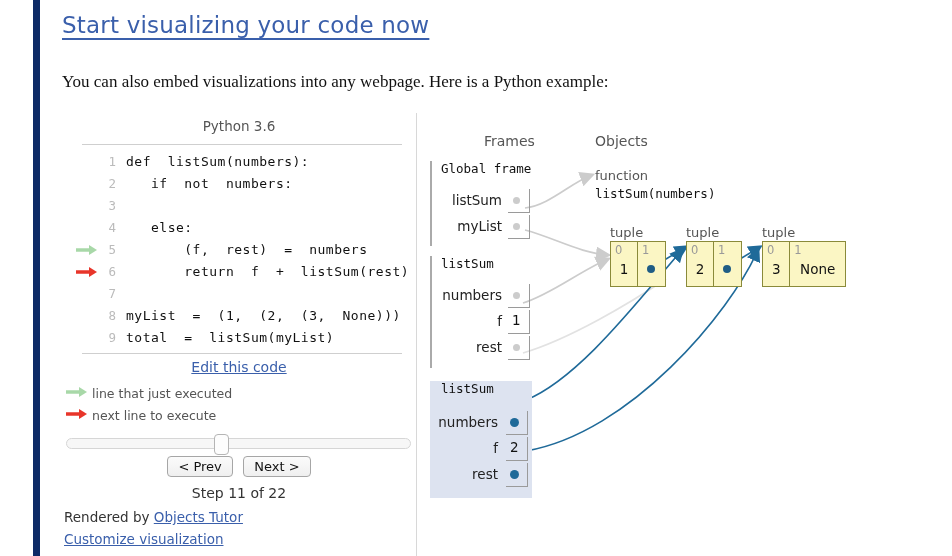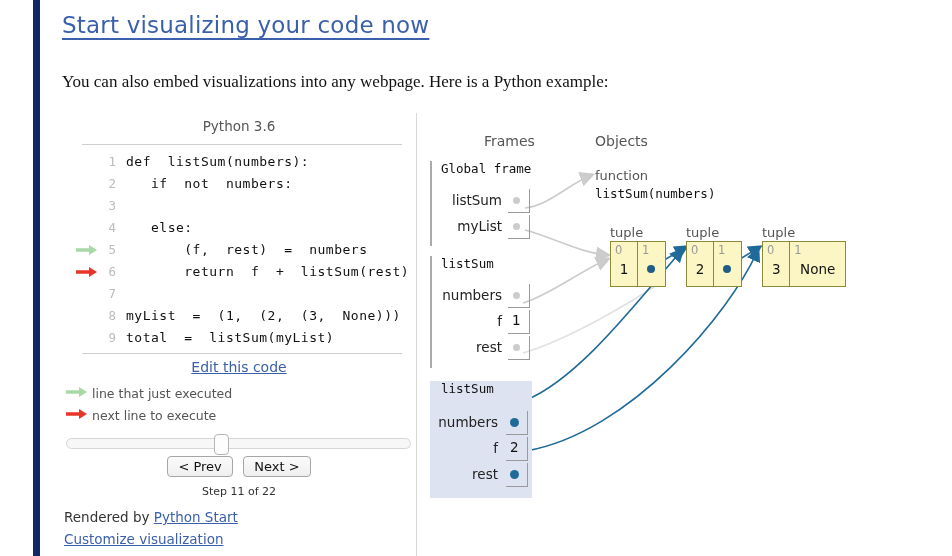"Step 11 of 22" #step-counter { font-size: 11px -> 14px }
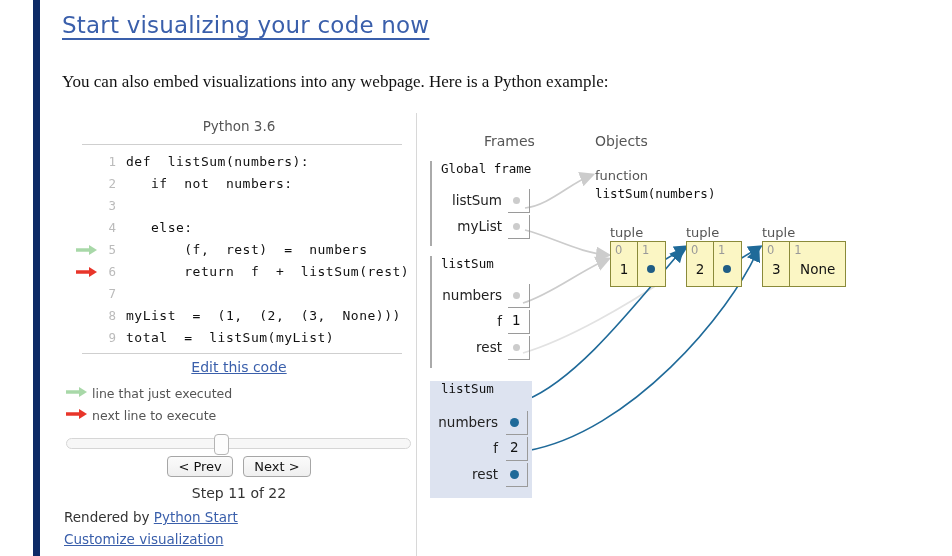"Python Start" a { text: Python Start -> Objects Tutor }
